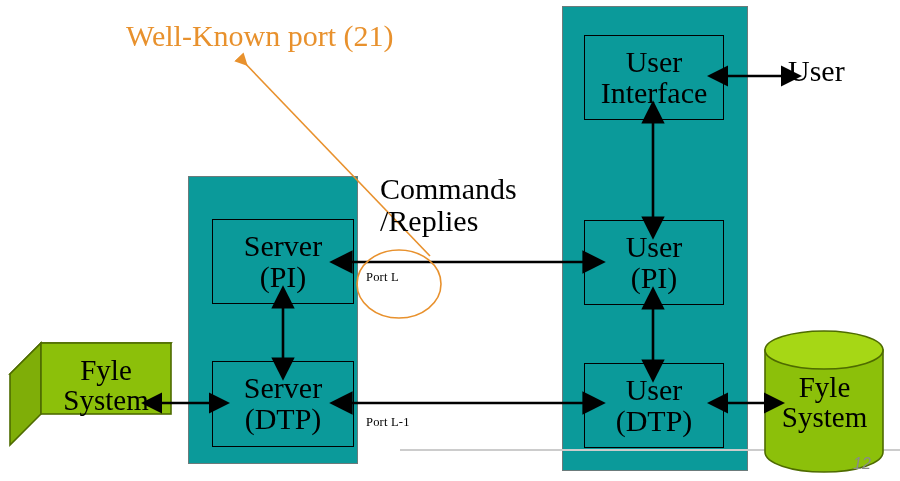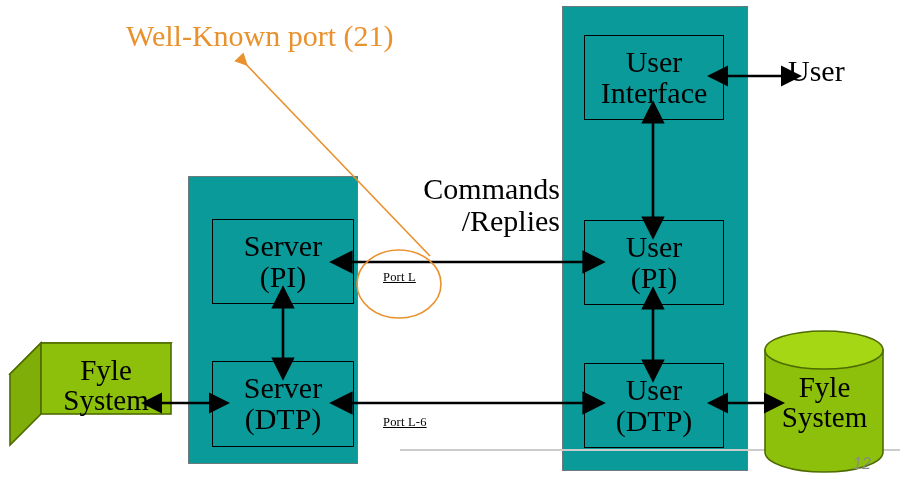"Commands" .ftext { text-align: right -> left }
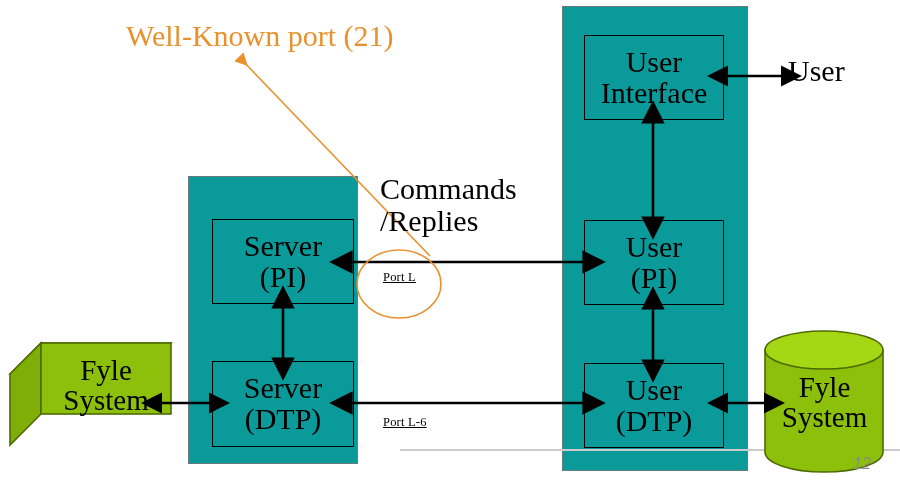"Port L" .port-lbl { margin-left: 17px -> none; text-decoration: underline -> none }
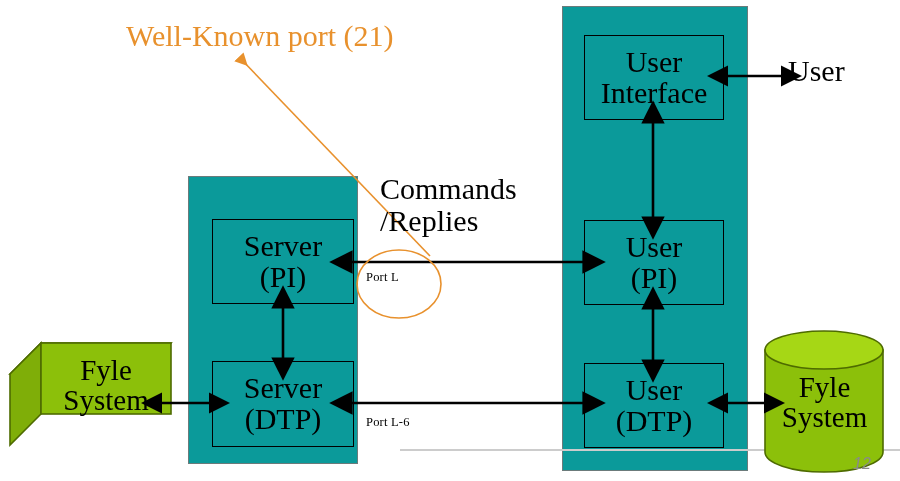"Port L-6" div.abs { text: L-6 -> L-1 }
